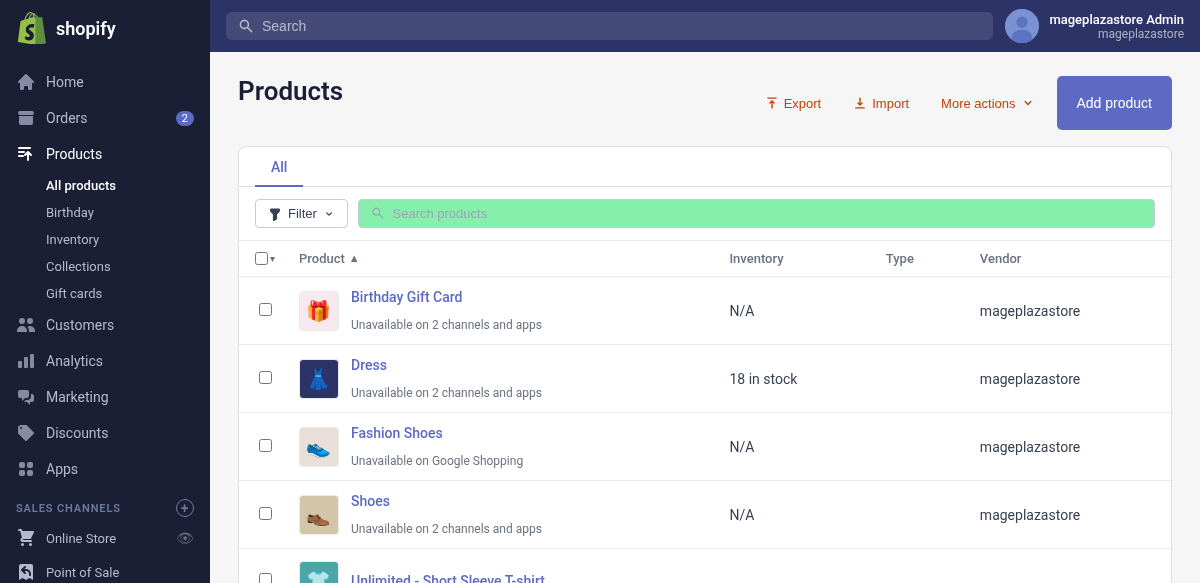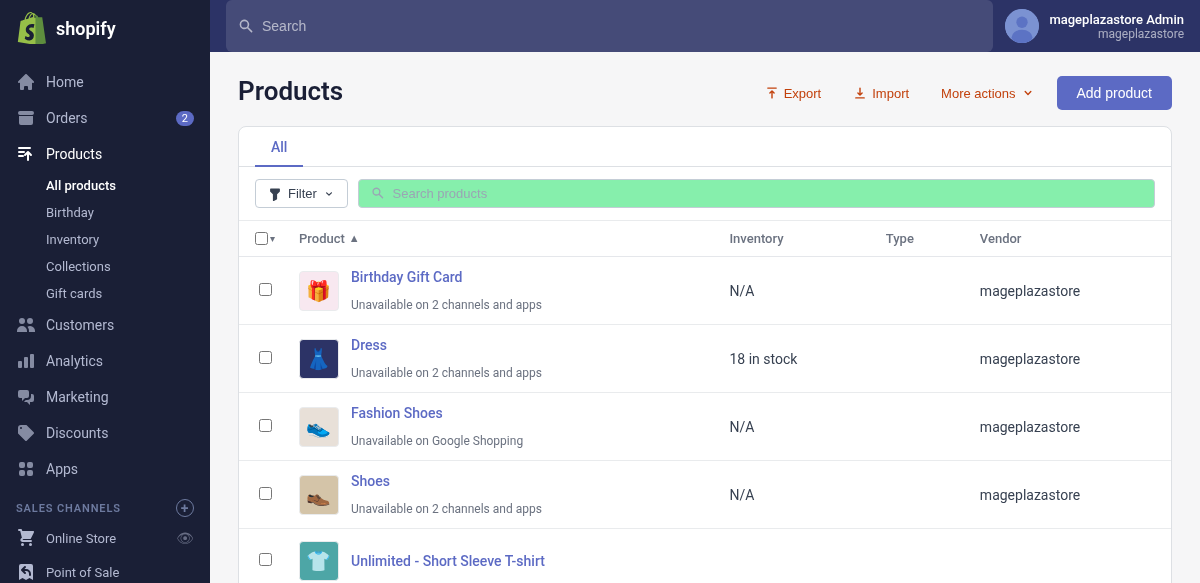"Search" .search-bar { height: 52px -> 28px }
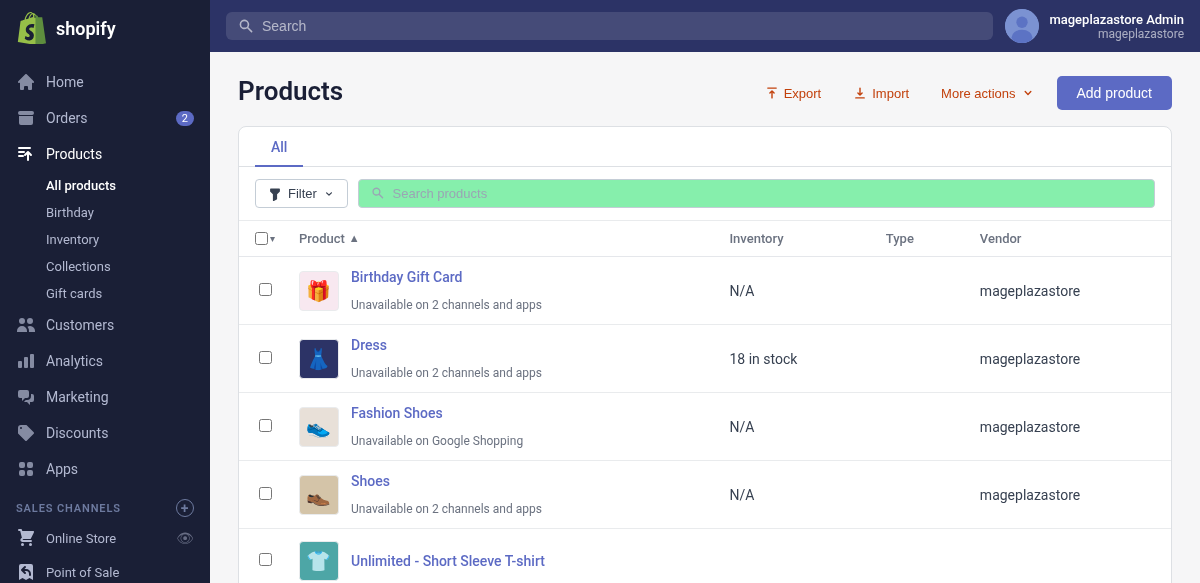"Add product" .btn-primary { padding: 9px 20px -> 19px 20px }
